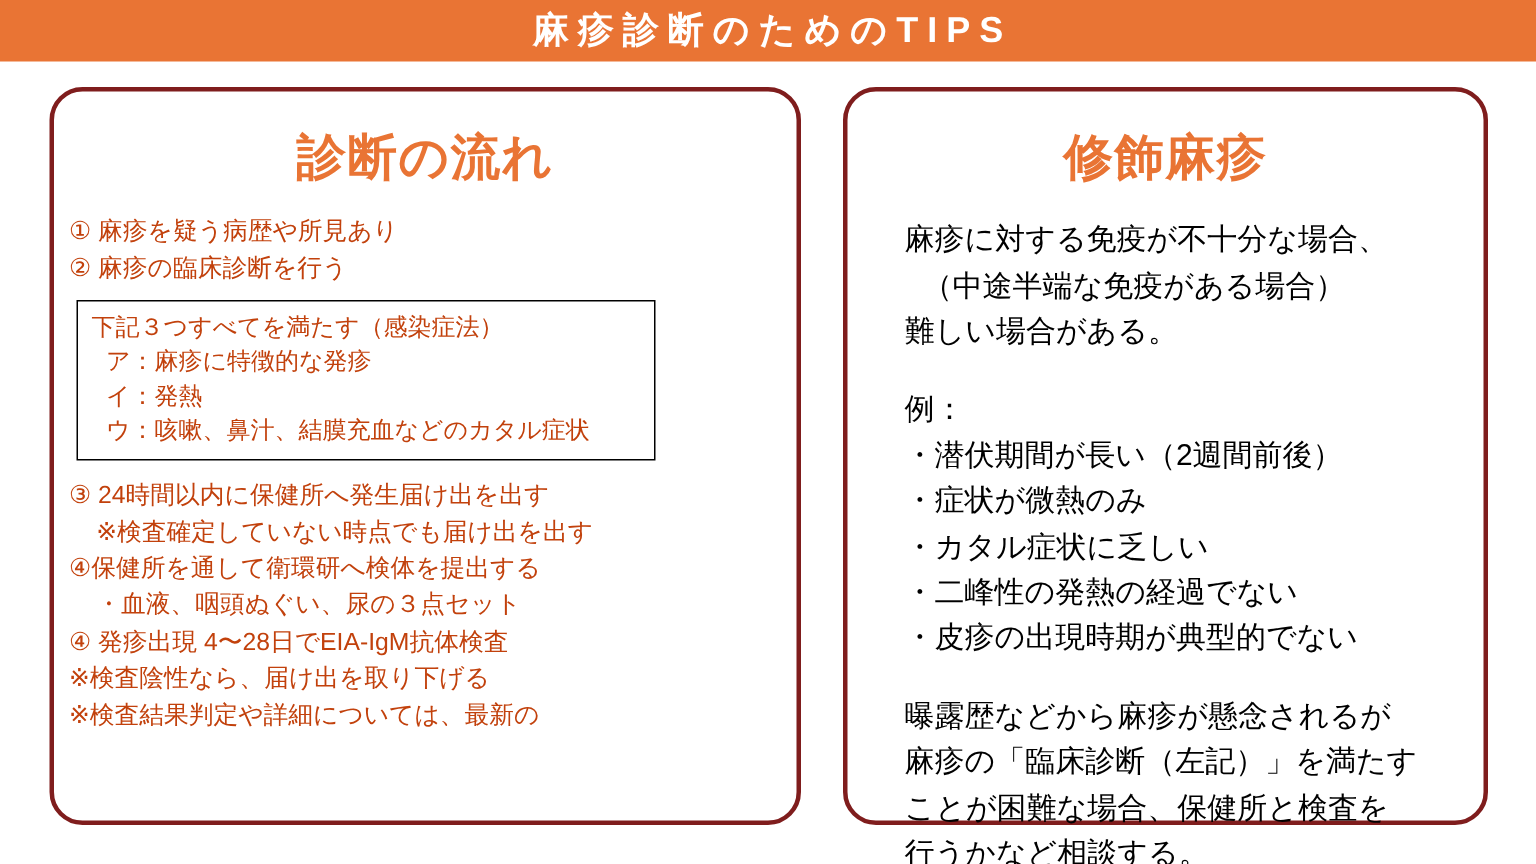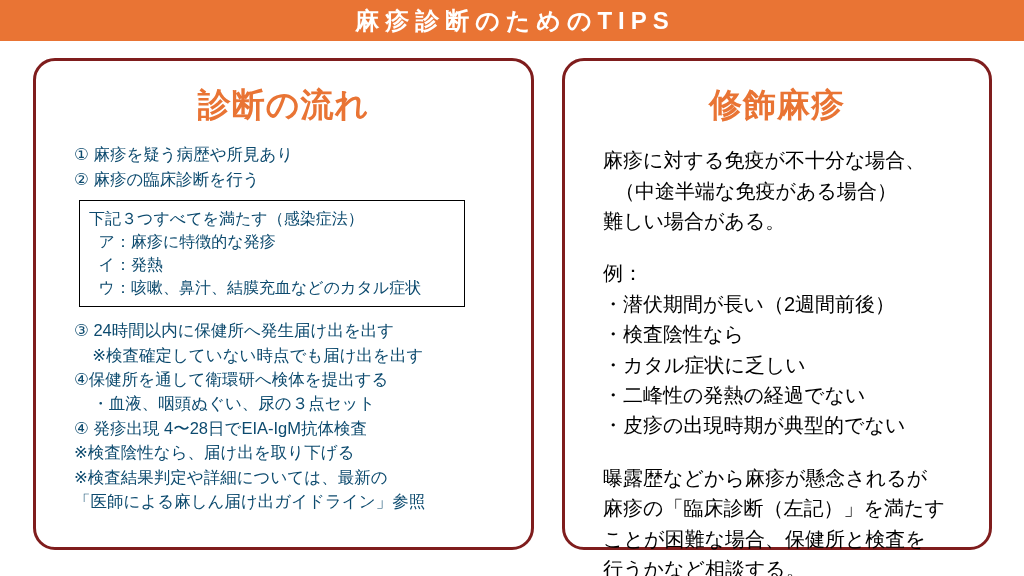"① 麻疹を疑う病歴や所見あり" .left-body { color: #0c4a6e -> #c2410c; padding: 0 0 0 38px -> 0 0 0 10px }
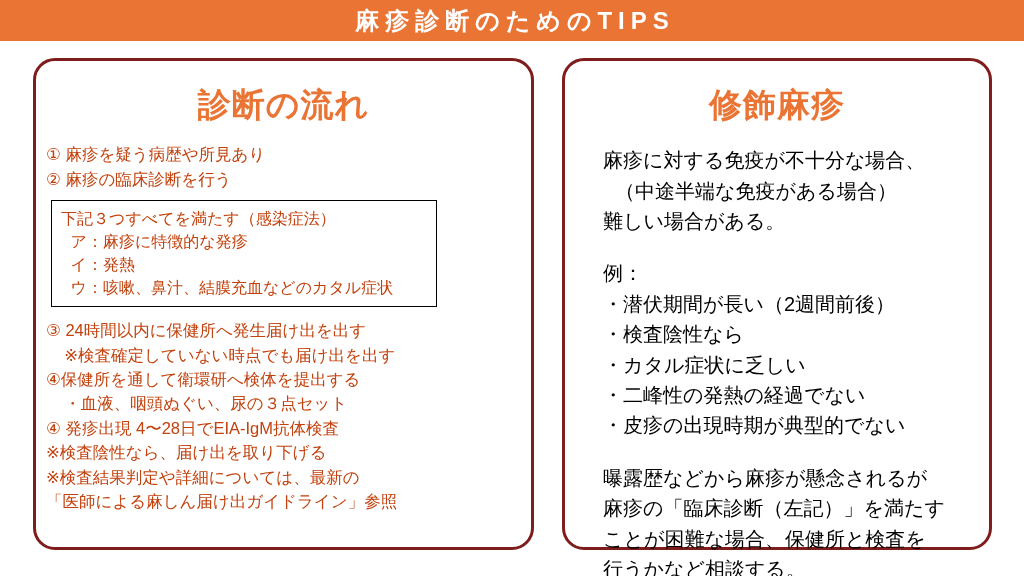"・検査陰性なら" div.para { text: 検査陰性なら -> 症状が微熱のみ }
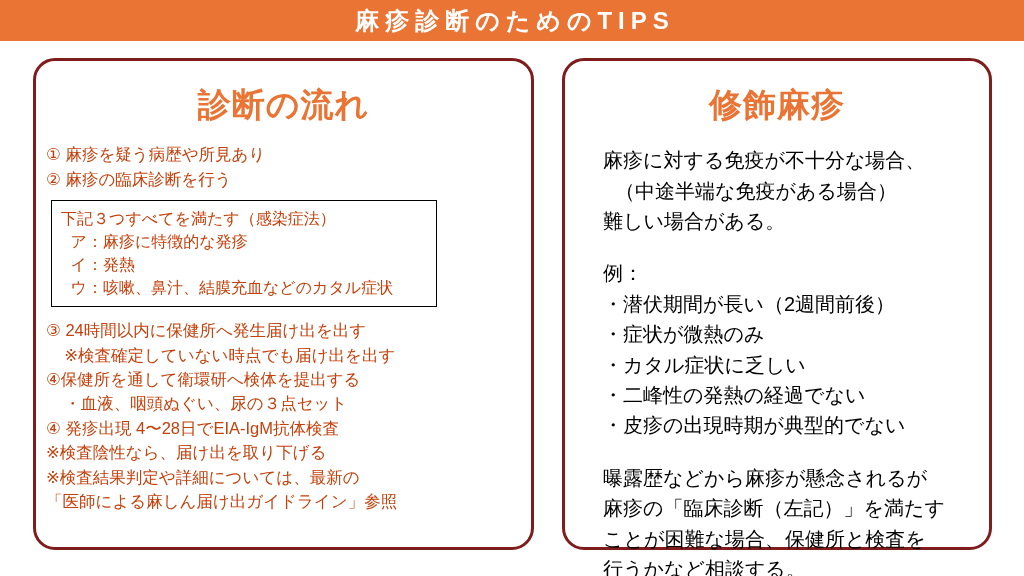"「医師による麻しん届け出ガイドライン」参照" div.line { html: <div>「医師による麻しん届け出ガイドライン」参照</div> -> none }
